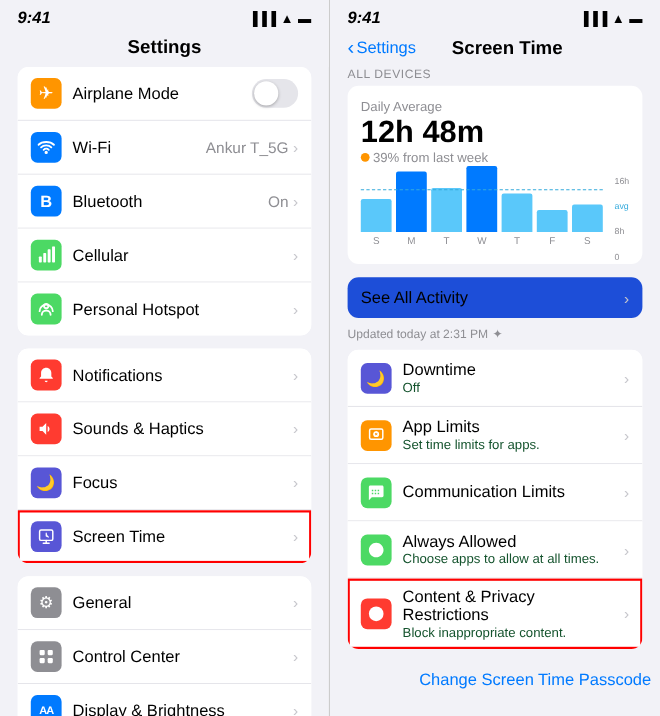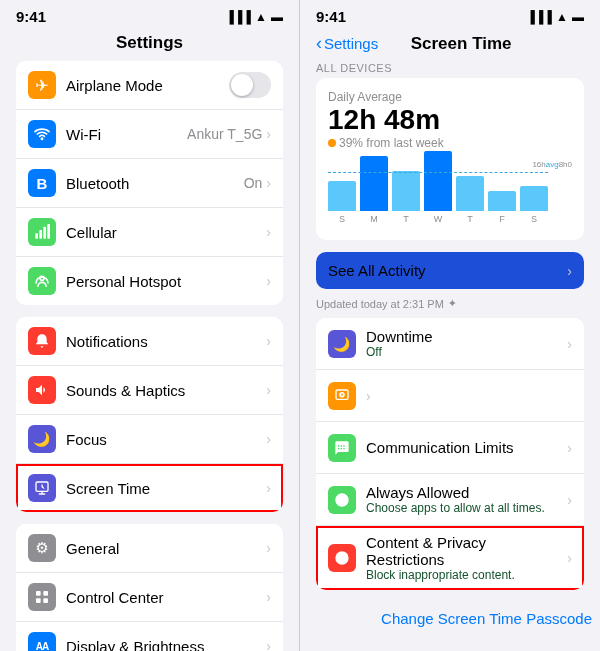"9:41" .status-bar { font-style: none -> italic }
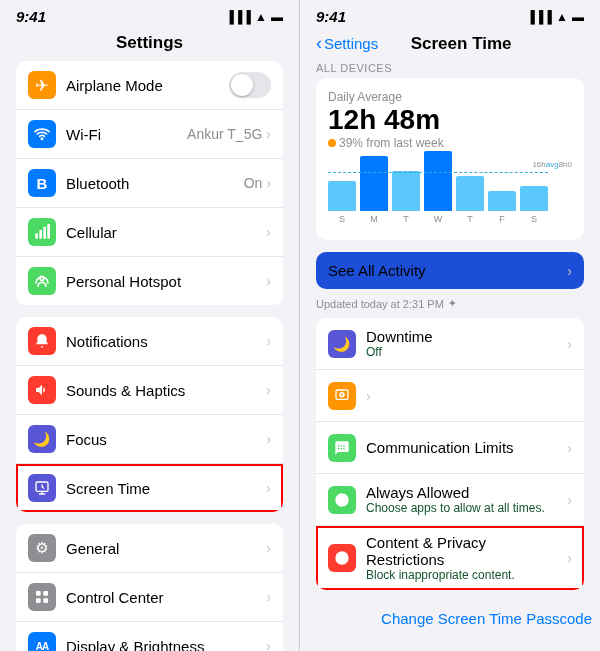"16h" div { flex-direction: row -> column }
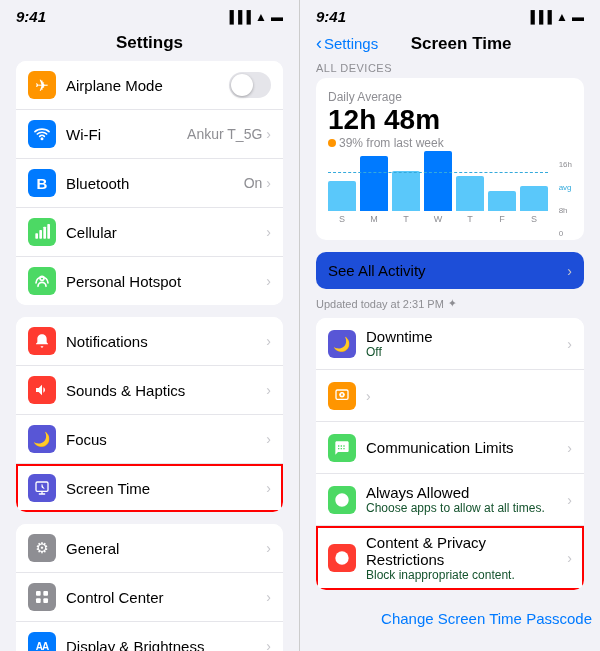"App Limits" div.st-text { html: none -> <div> <div>App Limits</div> <div>Set time limits for apps.</div> </div> }
